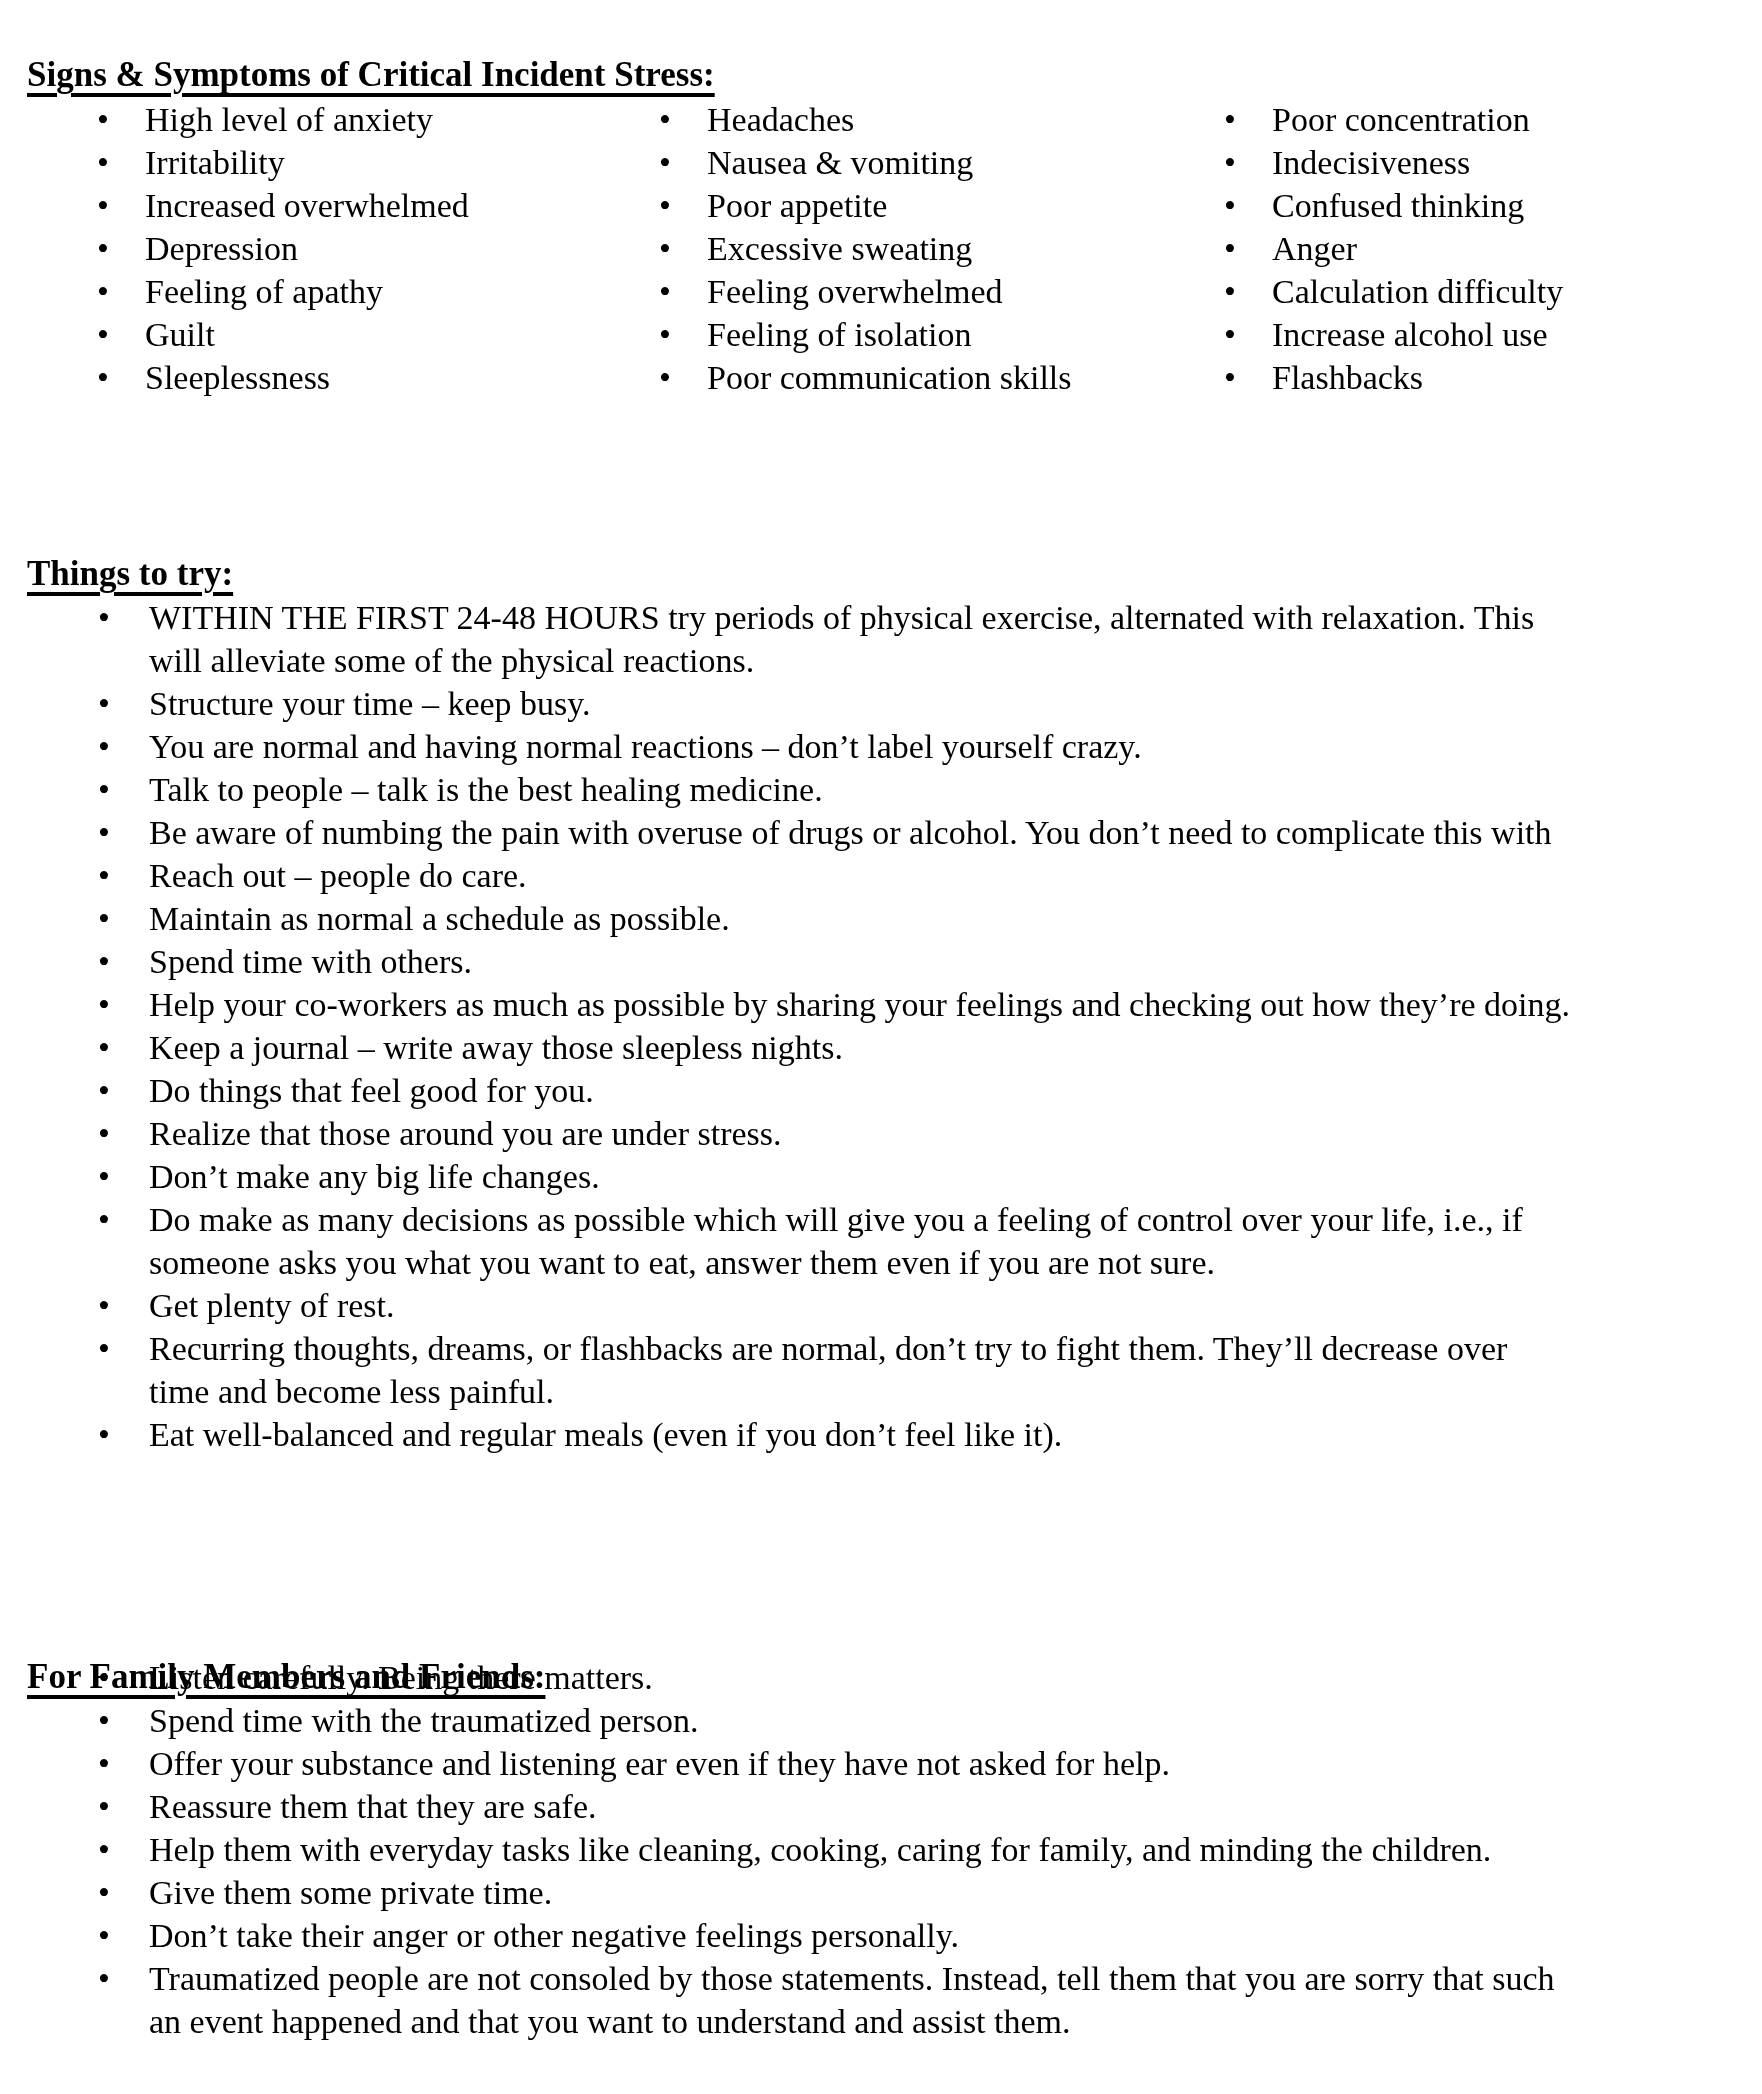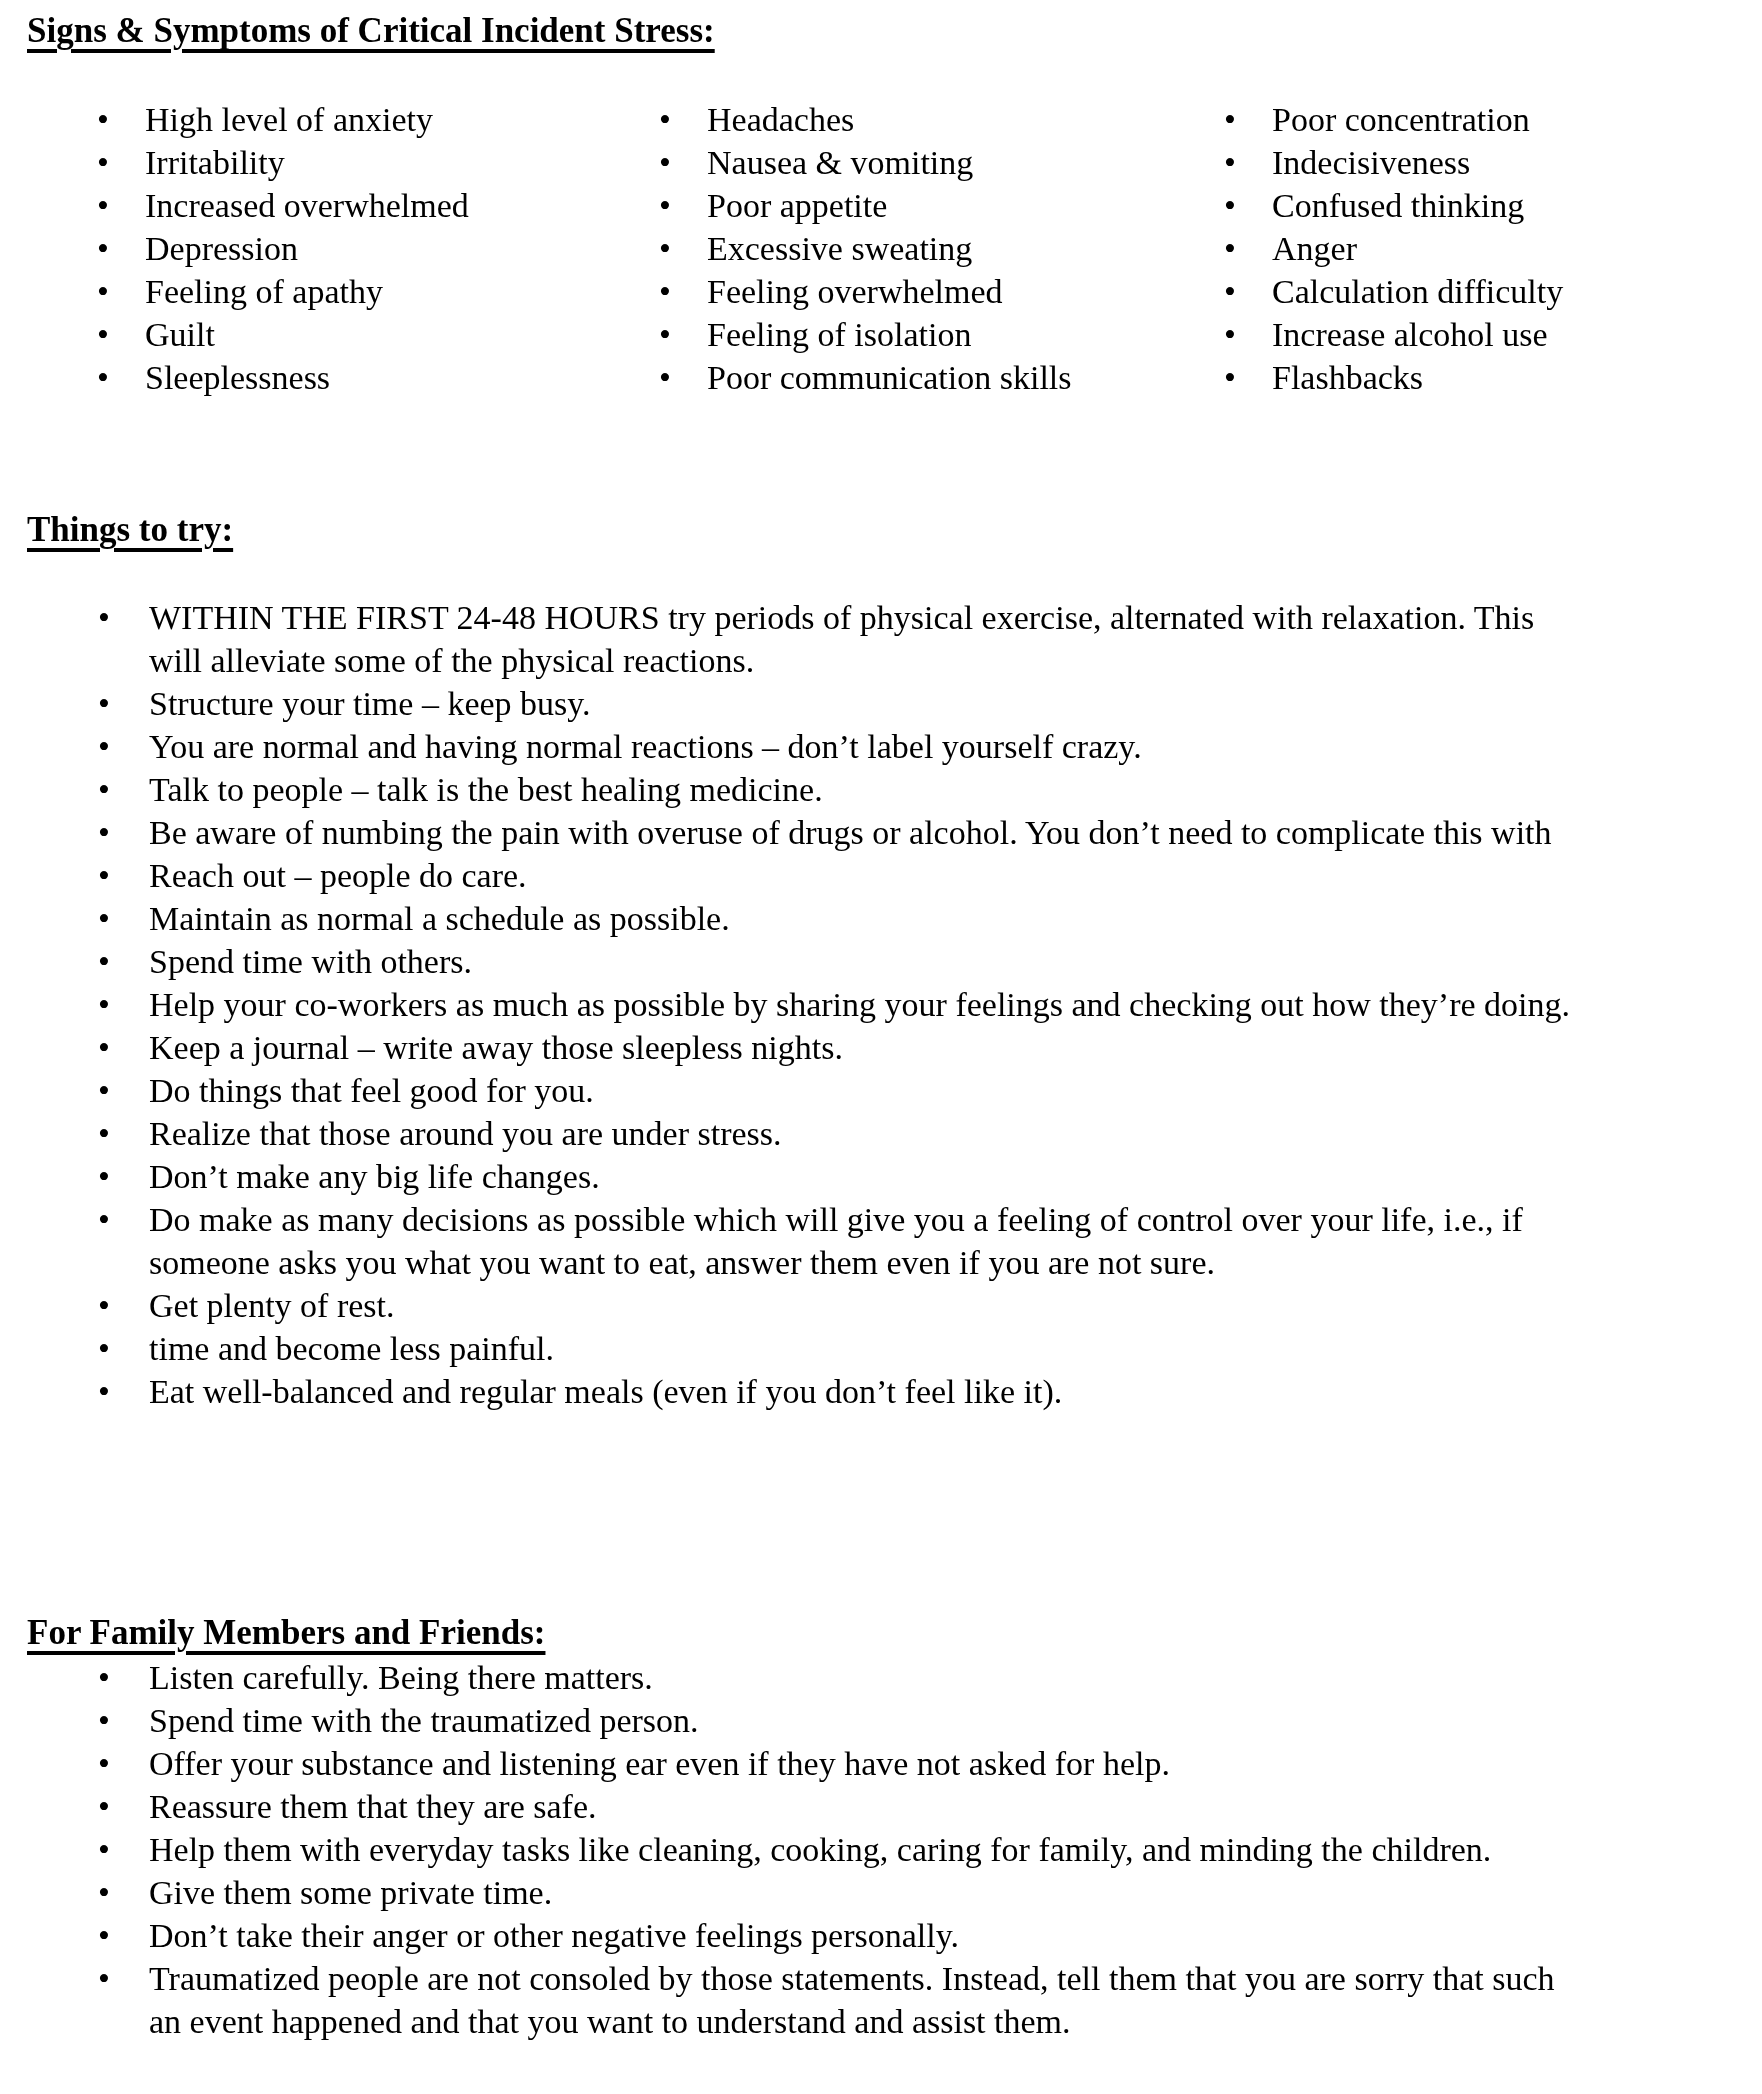"Signs & Symptoms of Critical" .heading { margin-top: none -> 44px }
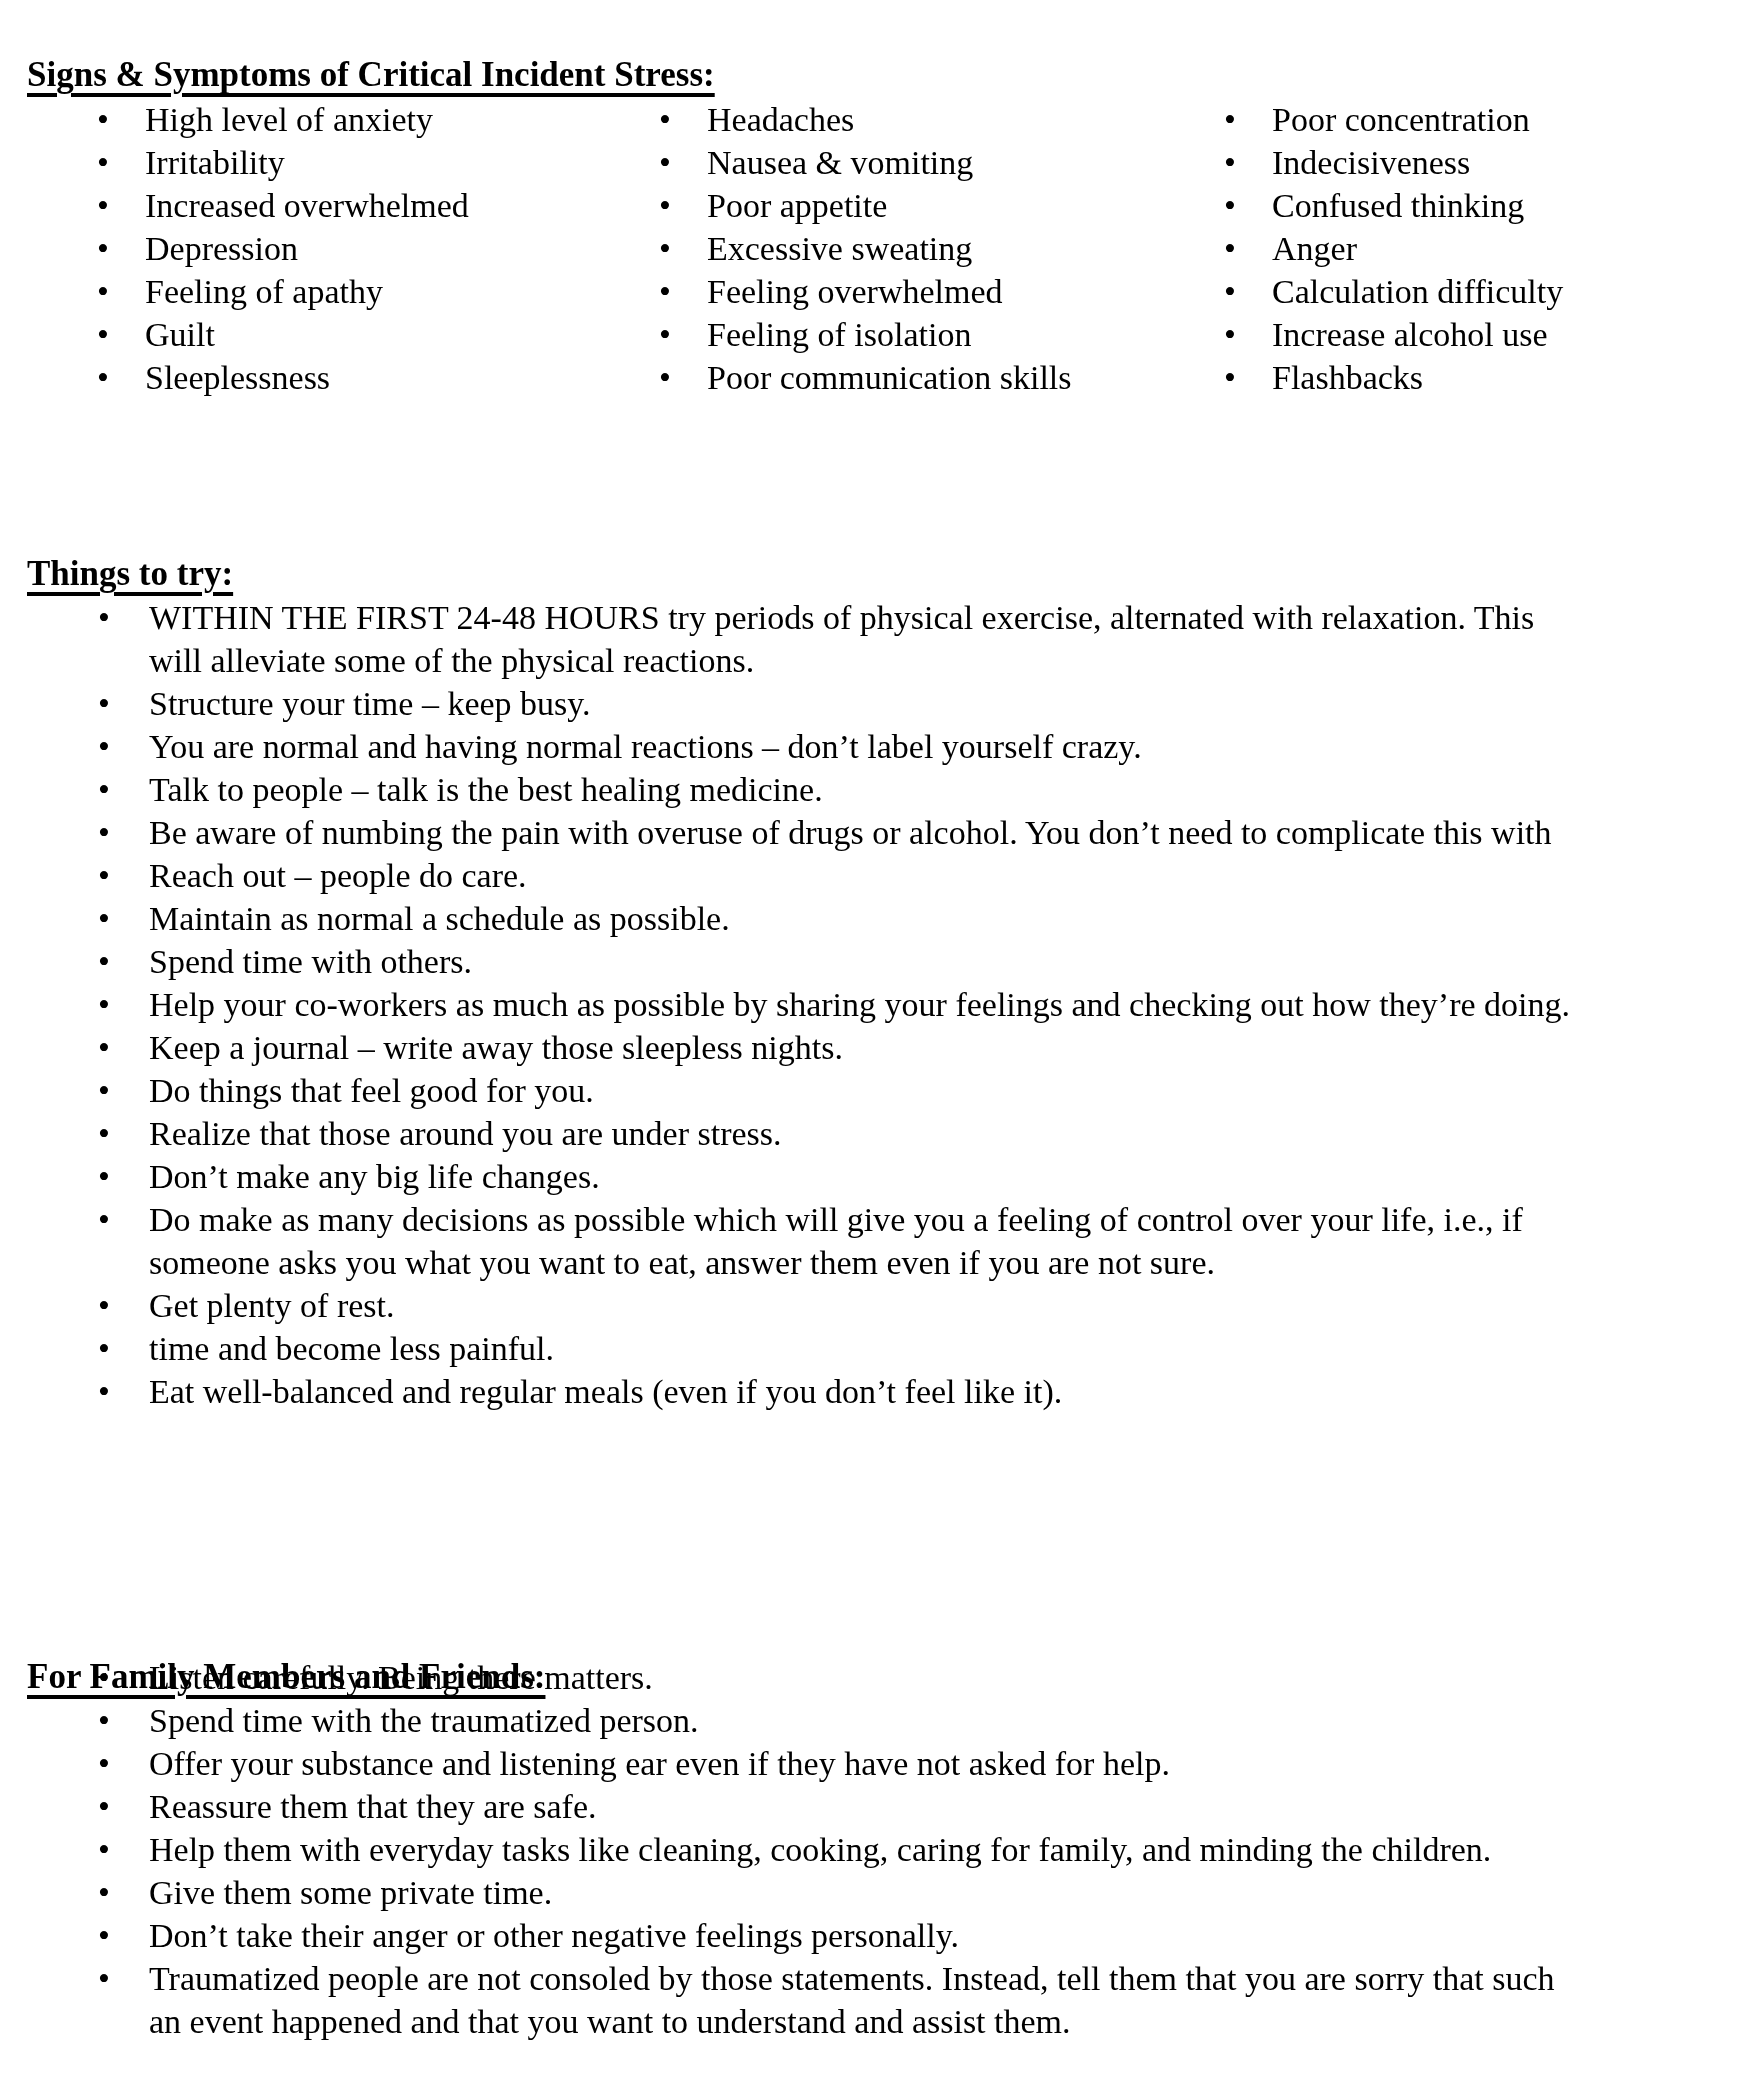"Recurring thoughts, dreams, or" div.line { html: none -> <div>Recurring thoughts, dreams, or flashbacks are normal, don’t try to fight them. They’ll decrease over</div> }
